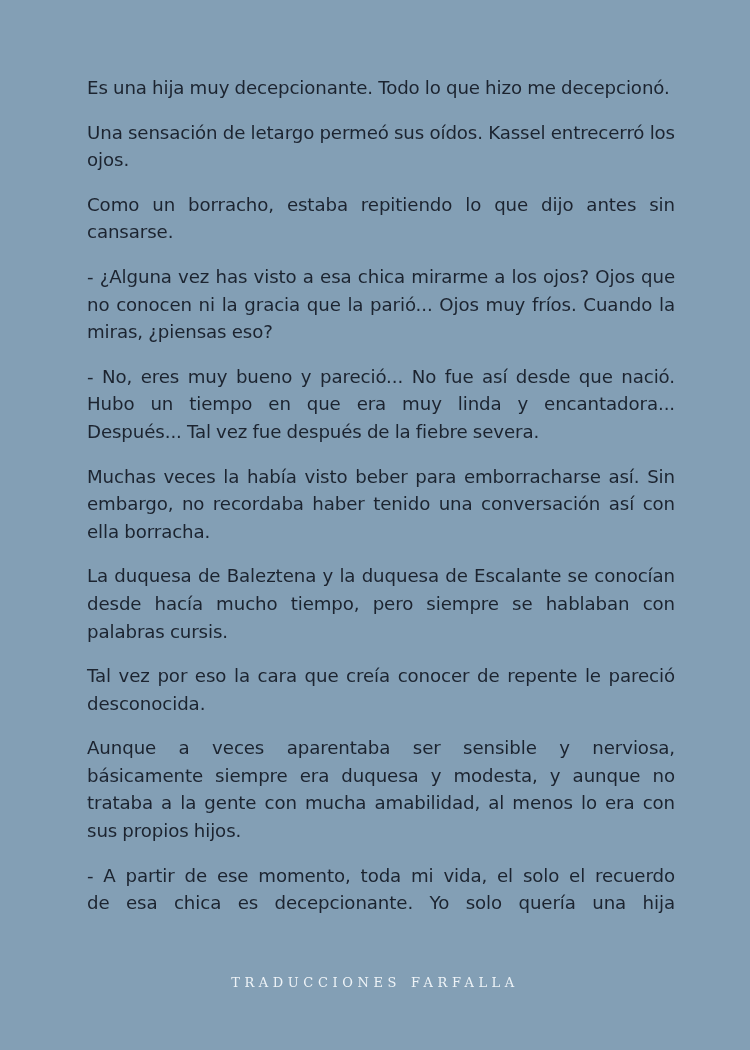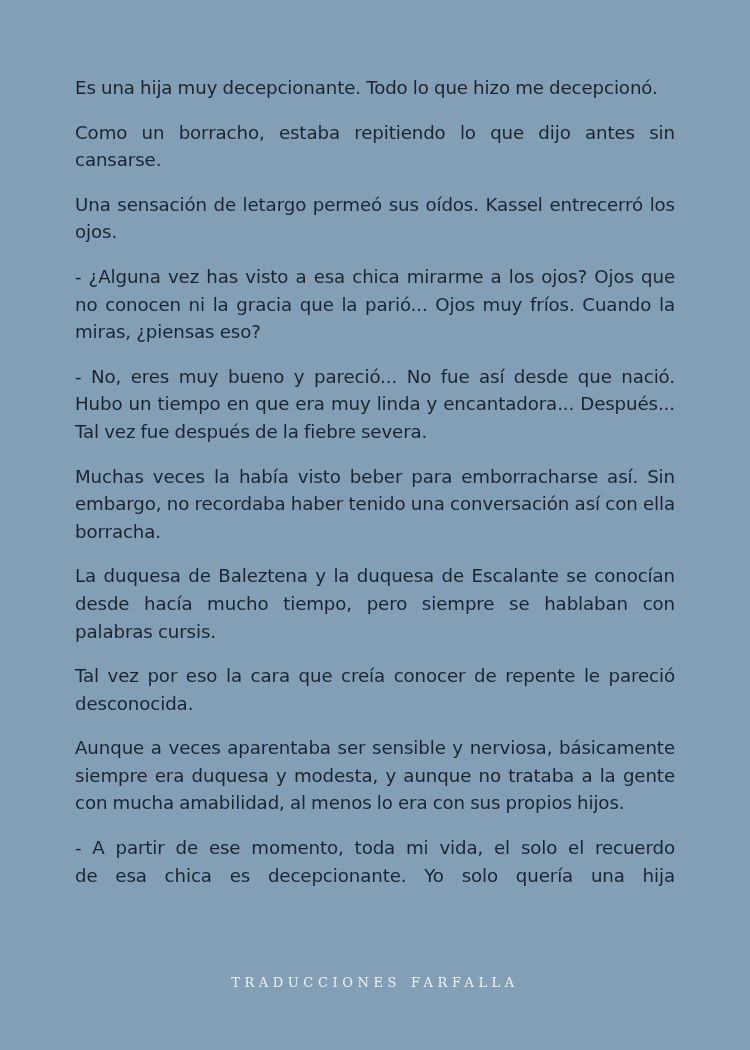"Es una hija muy decepcionante." .para { margin: 0 0 17px 0 -> 0 0 17px 12px }
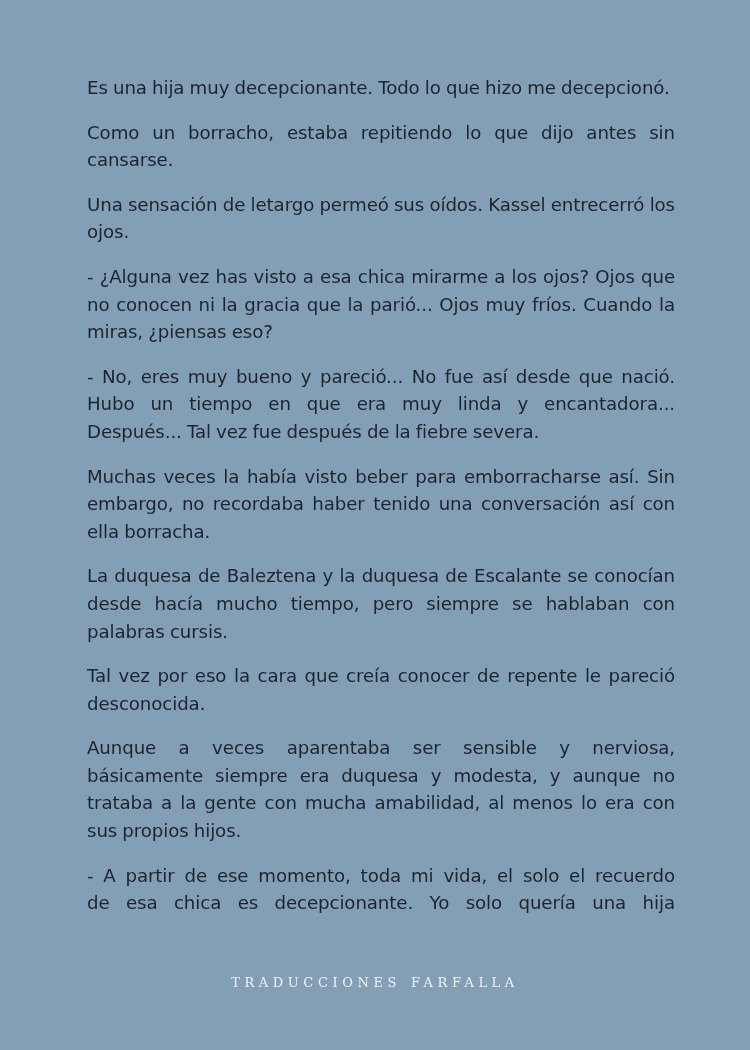"Como un borracho, estaba repitiendo" p.para { order: before "Una sensación de letargo permeó" -> after "Una sensación de letargo permeó" }
